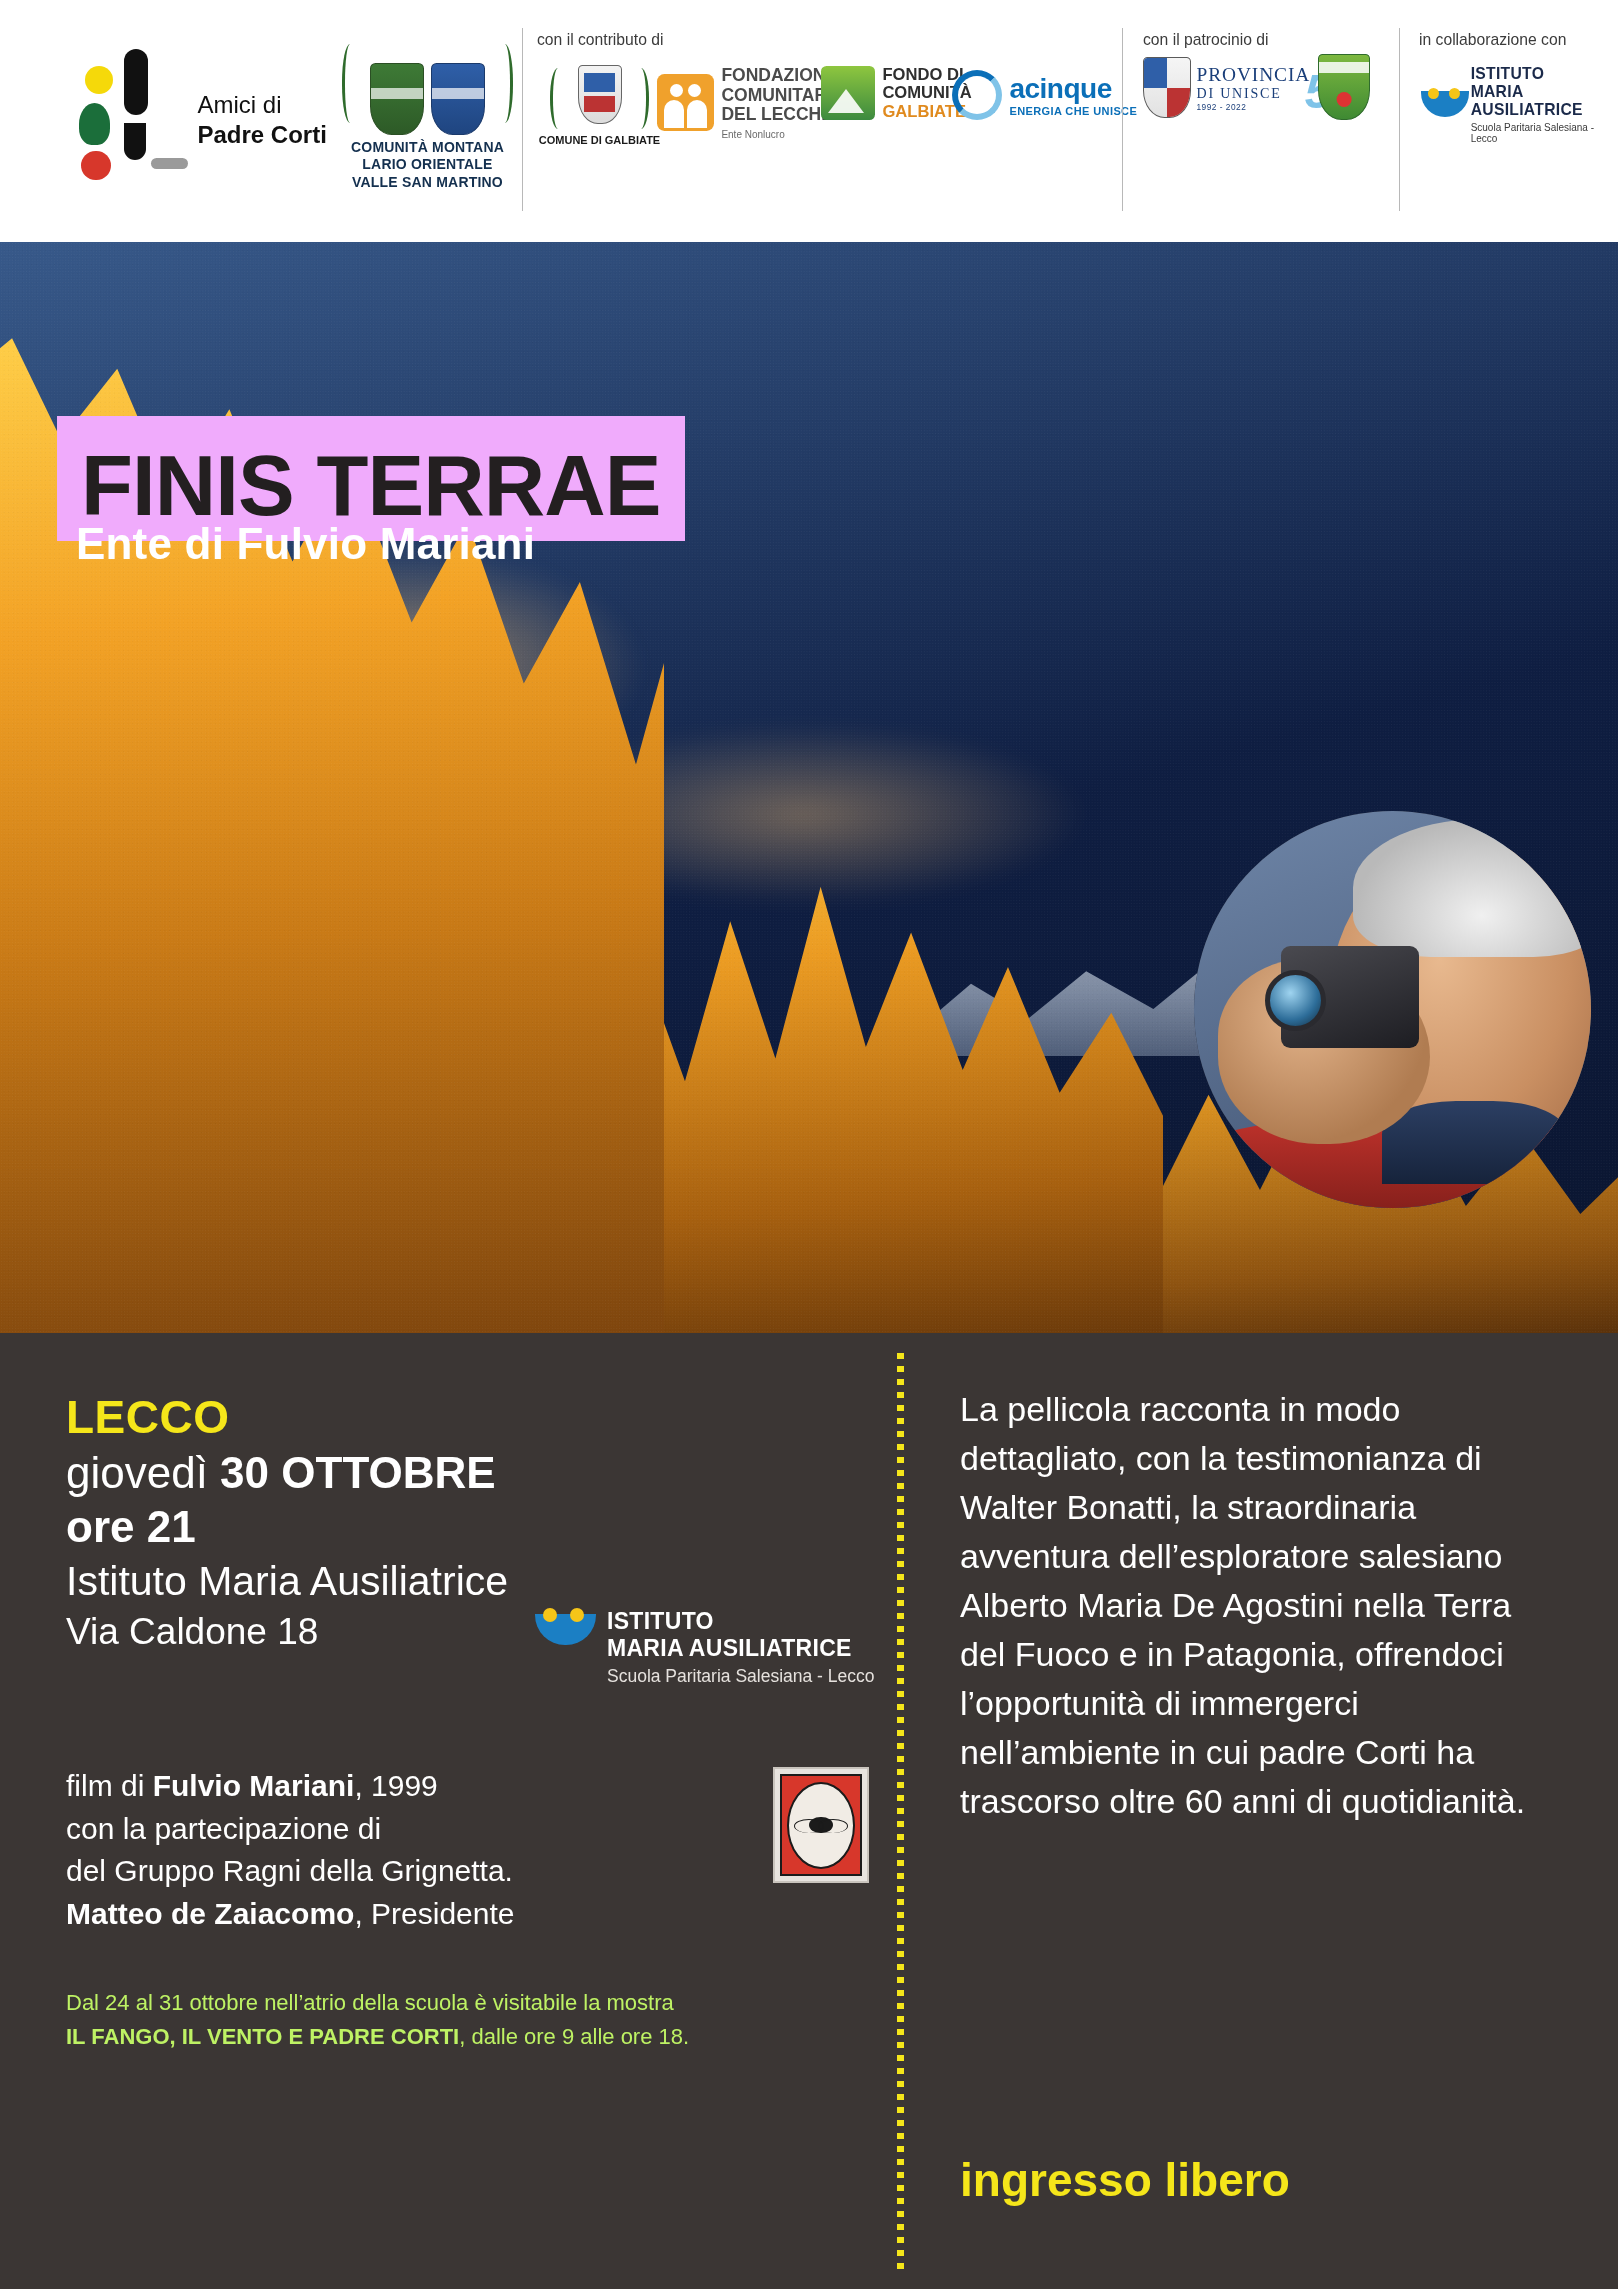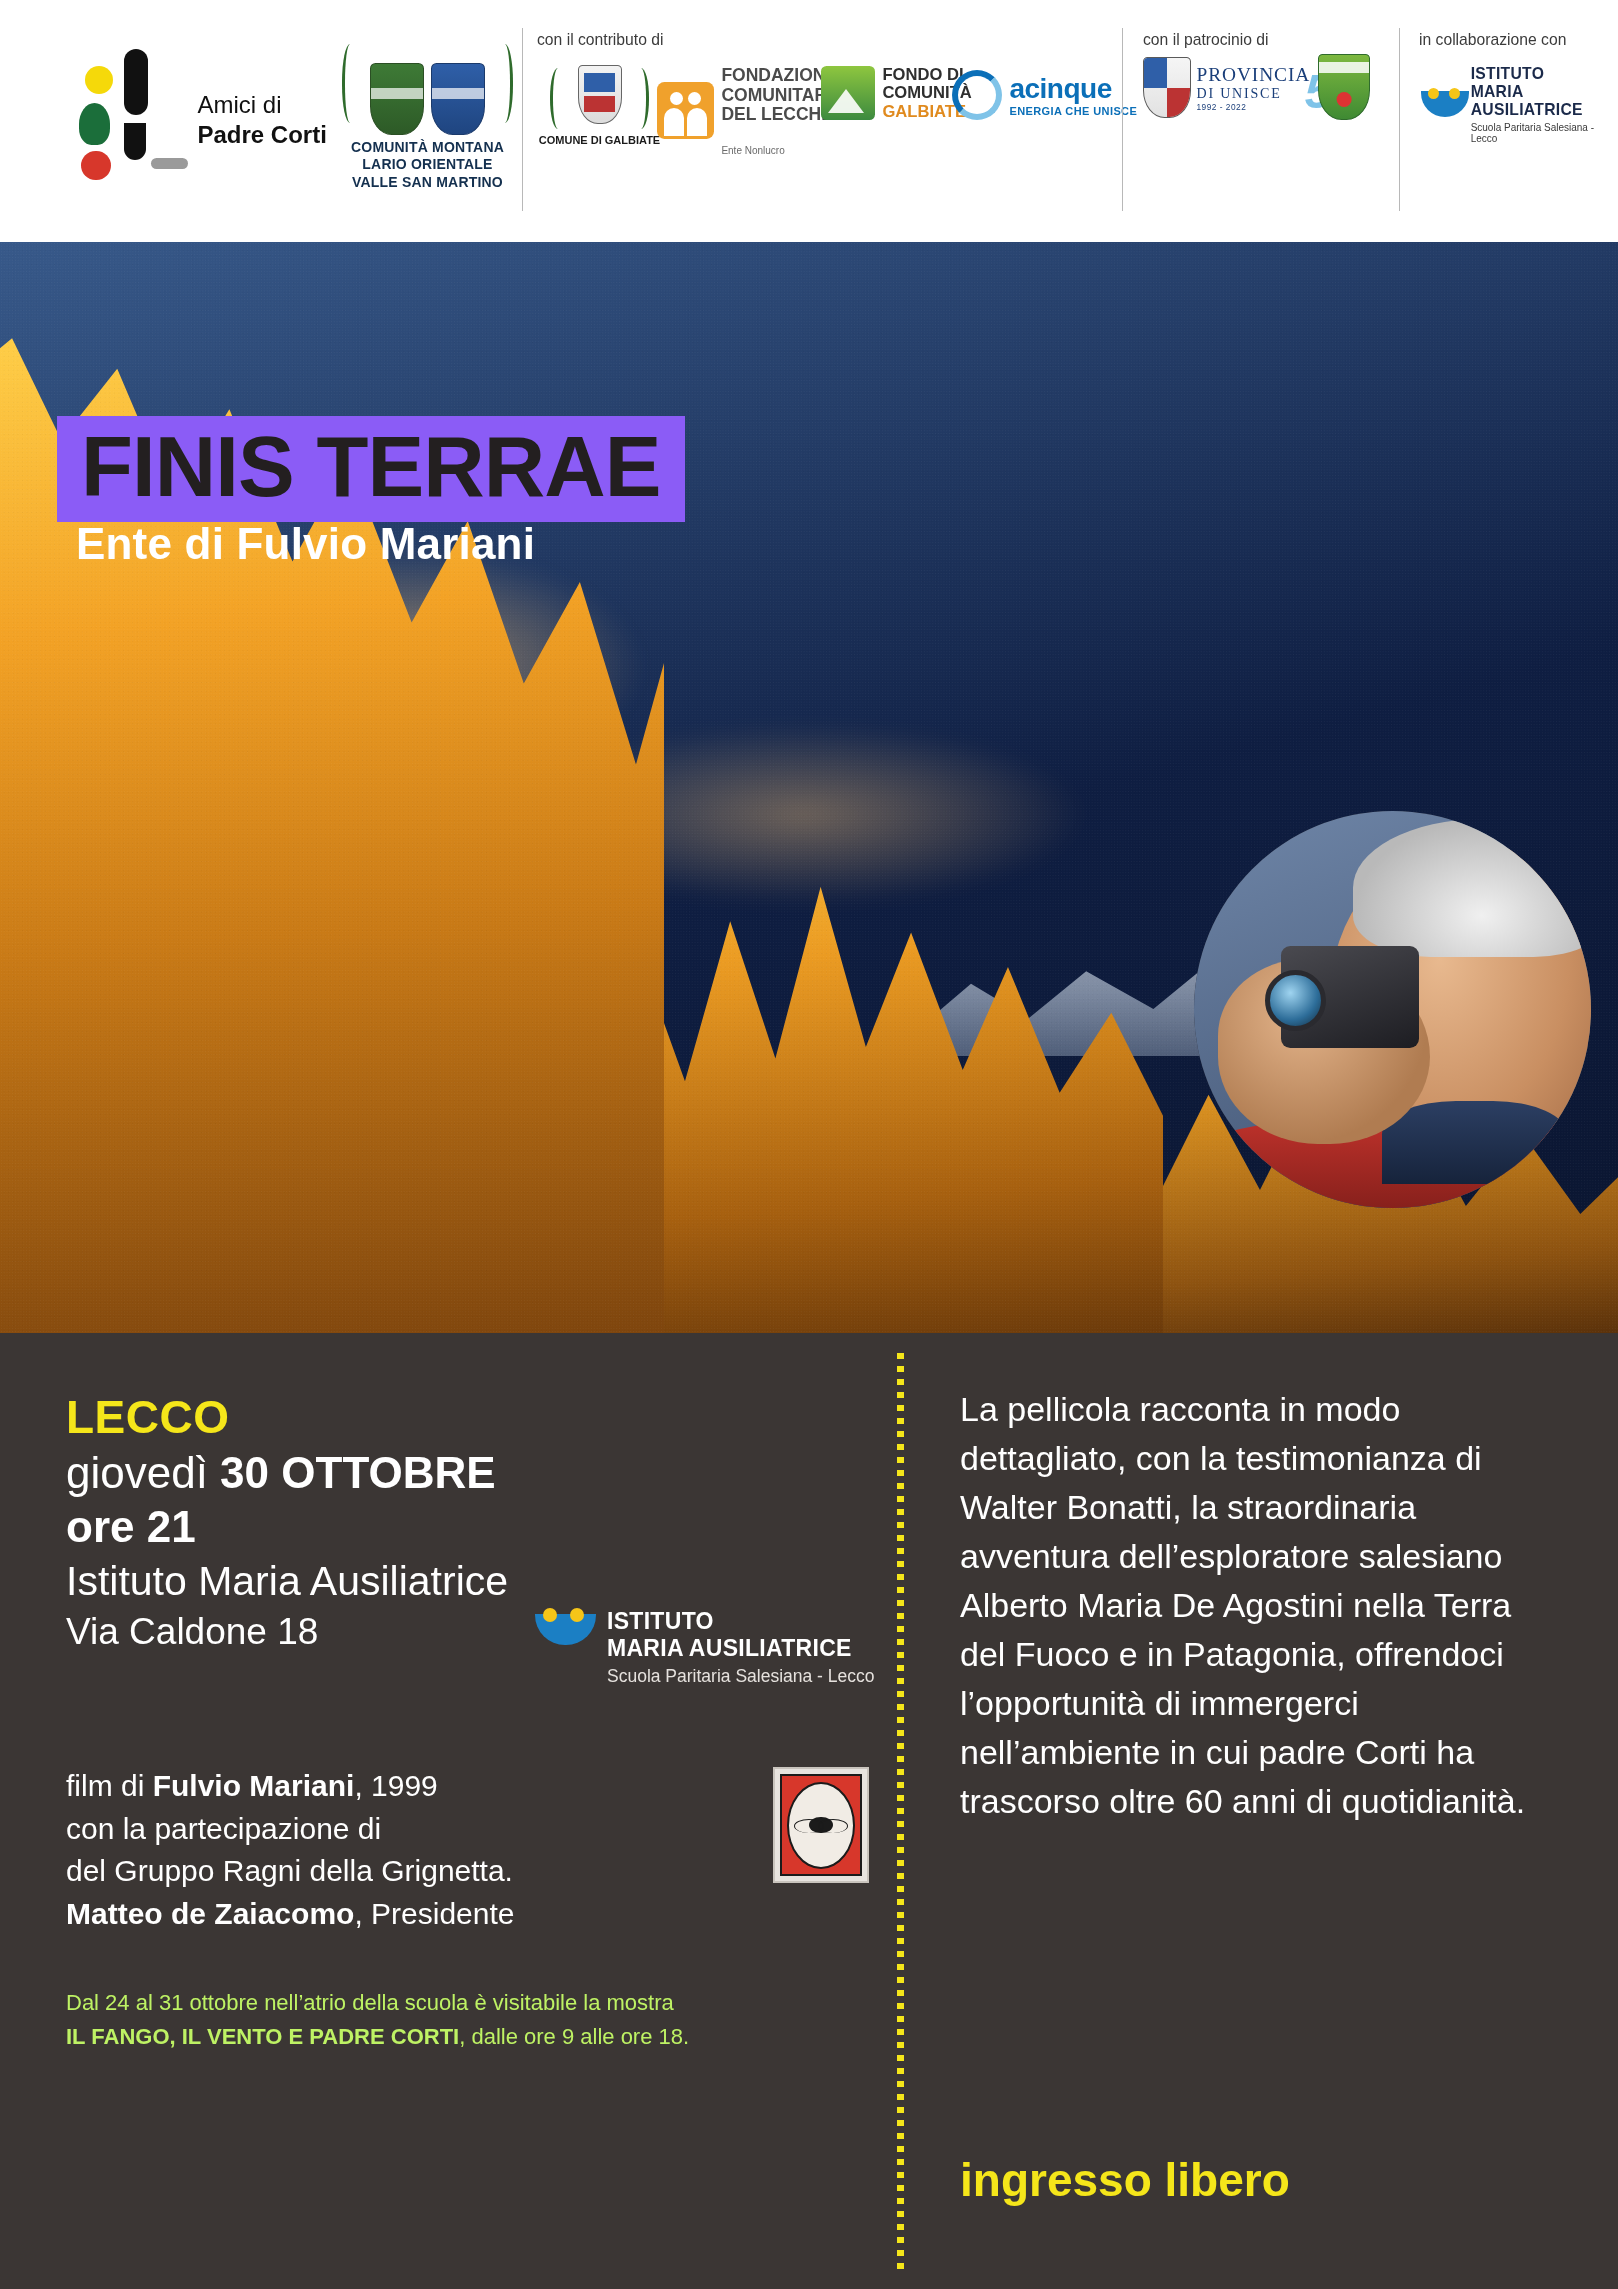"Ente Nonlucro" .fond-txt .small { margin-top: 20px -> 4px }
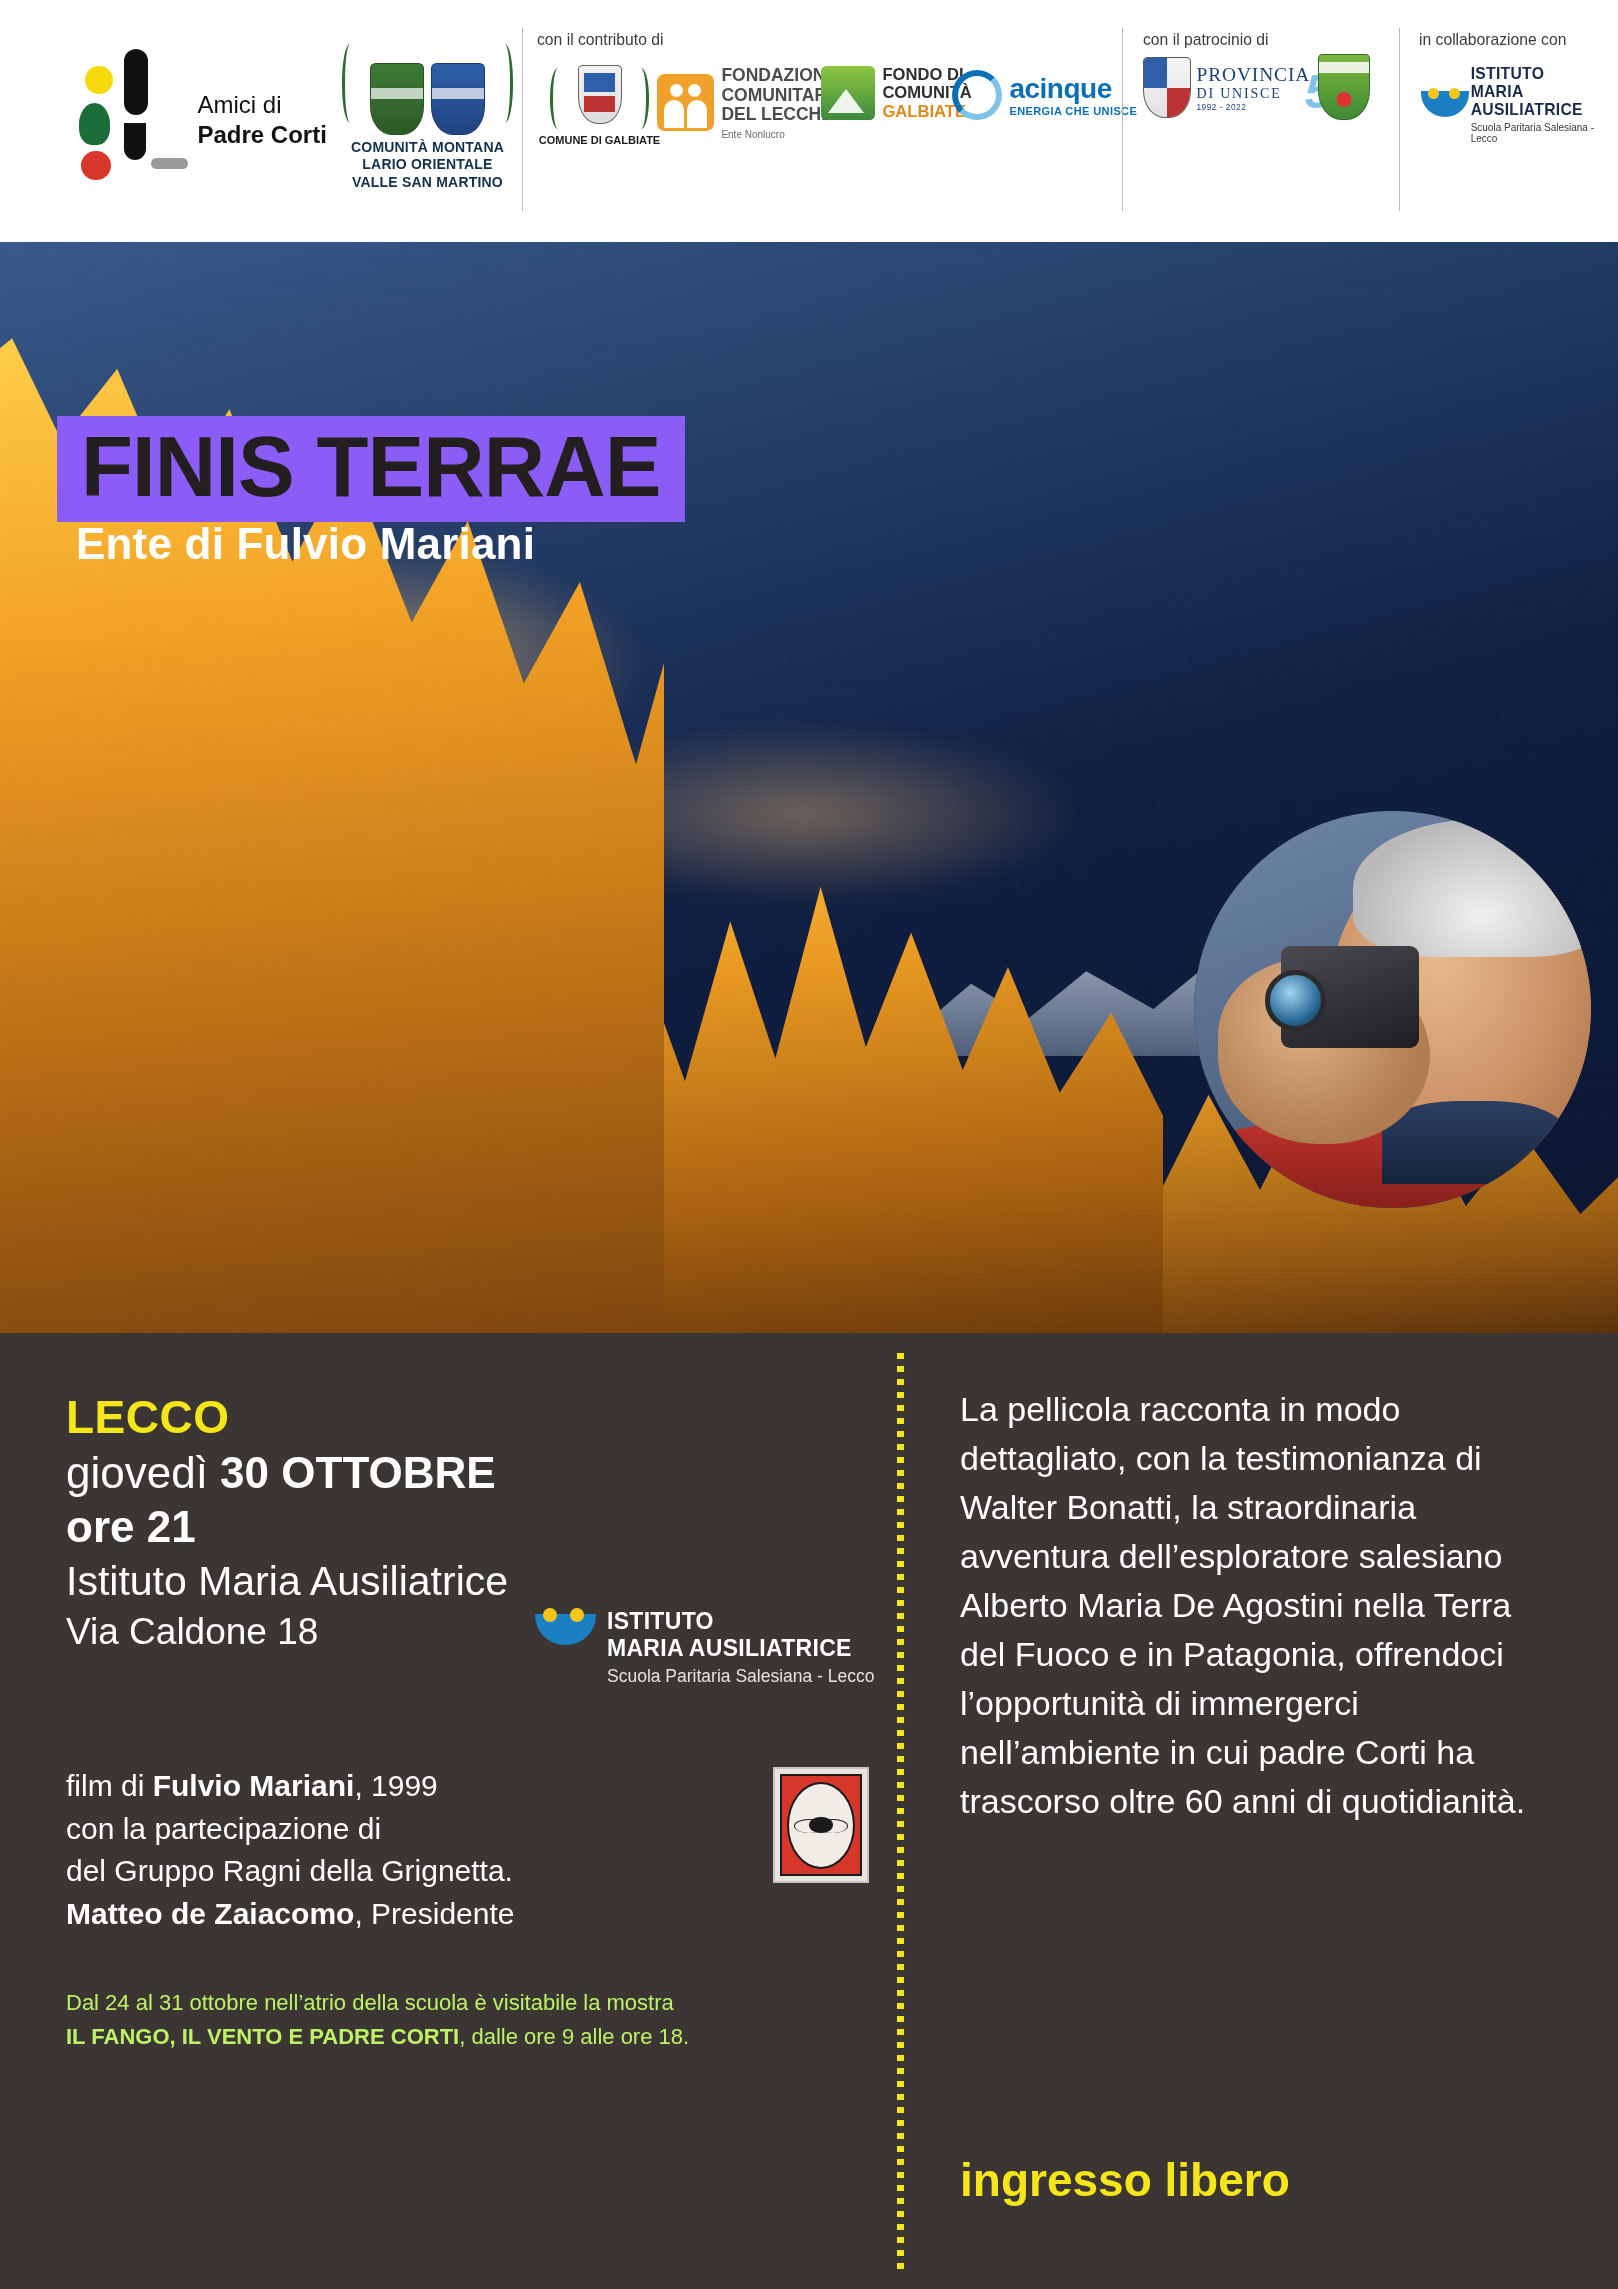"FINIS TERRAE" .title-hl { background: #8b5cf6 -> #f0abfc; padding: 8px 24px 13px 24px -> 27px 24px 13px 24px }
